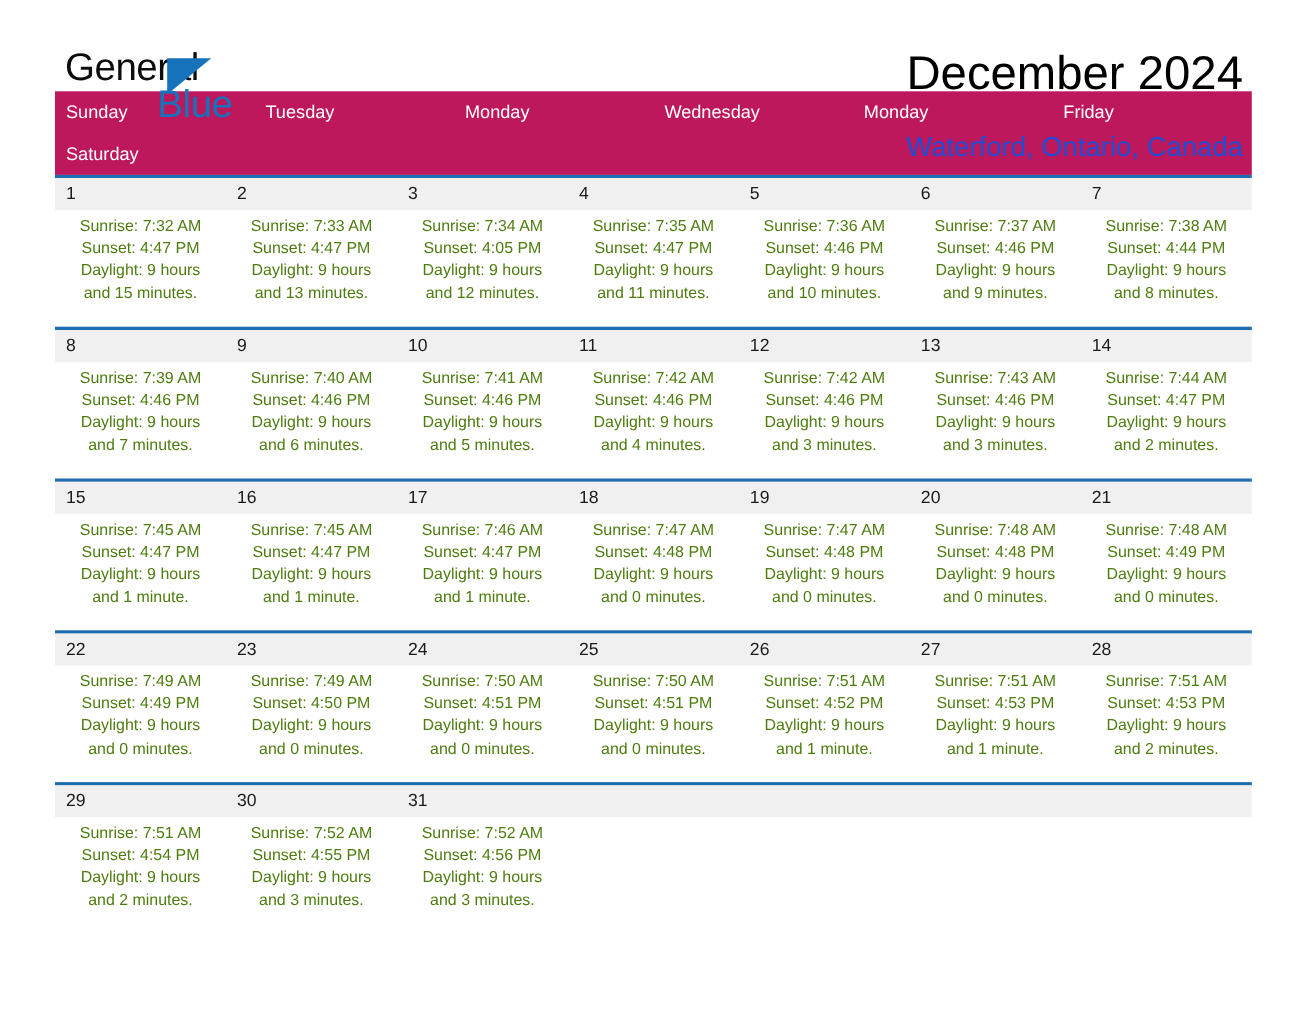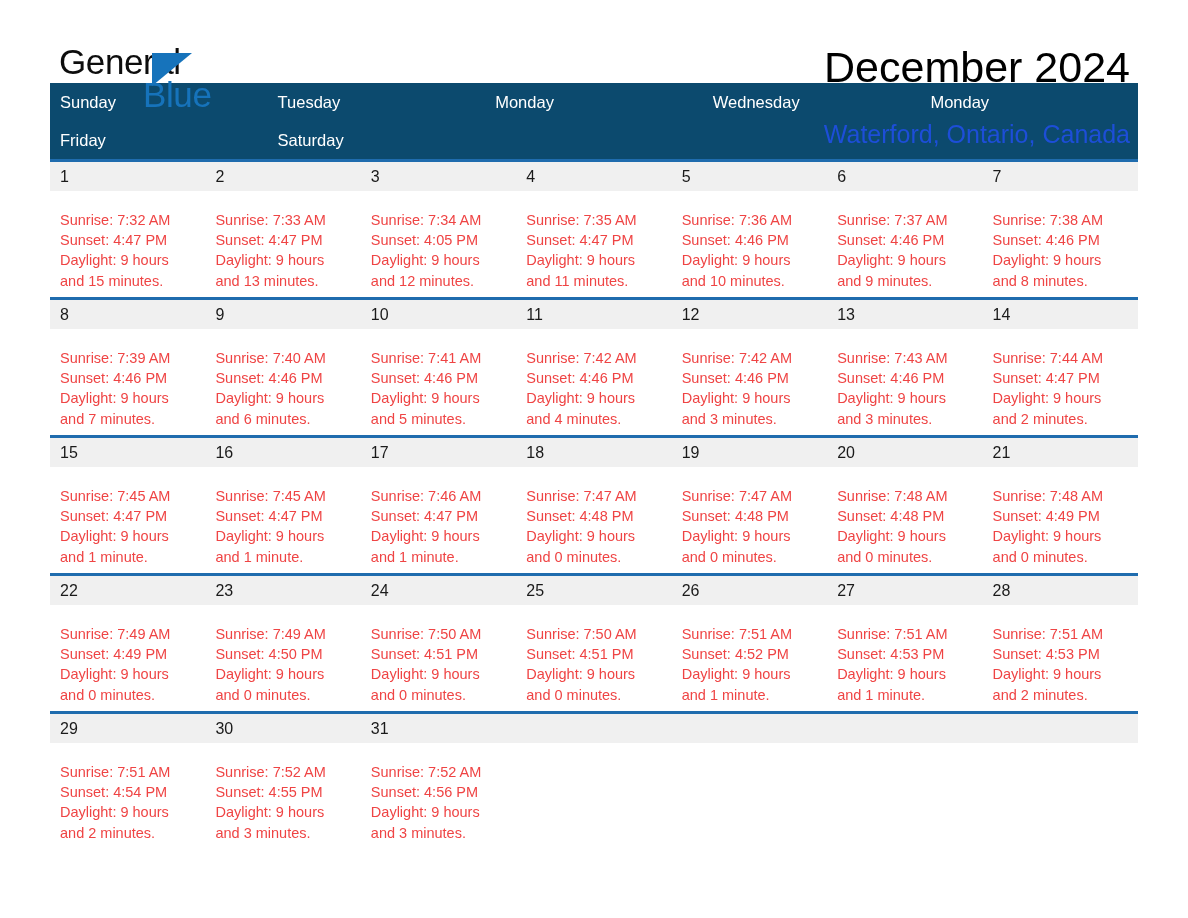"Sunday" .weekday-row { background: #0c4a6e -> #be185d; grid-template-columns: repeat(5, 1fr) -> repeat(6, 1fr) }
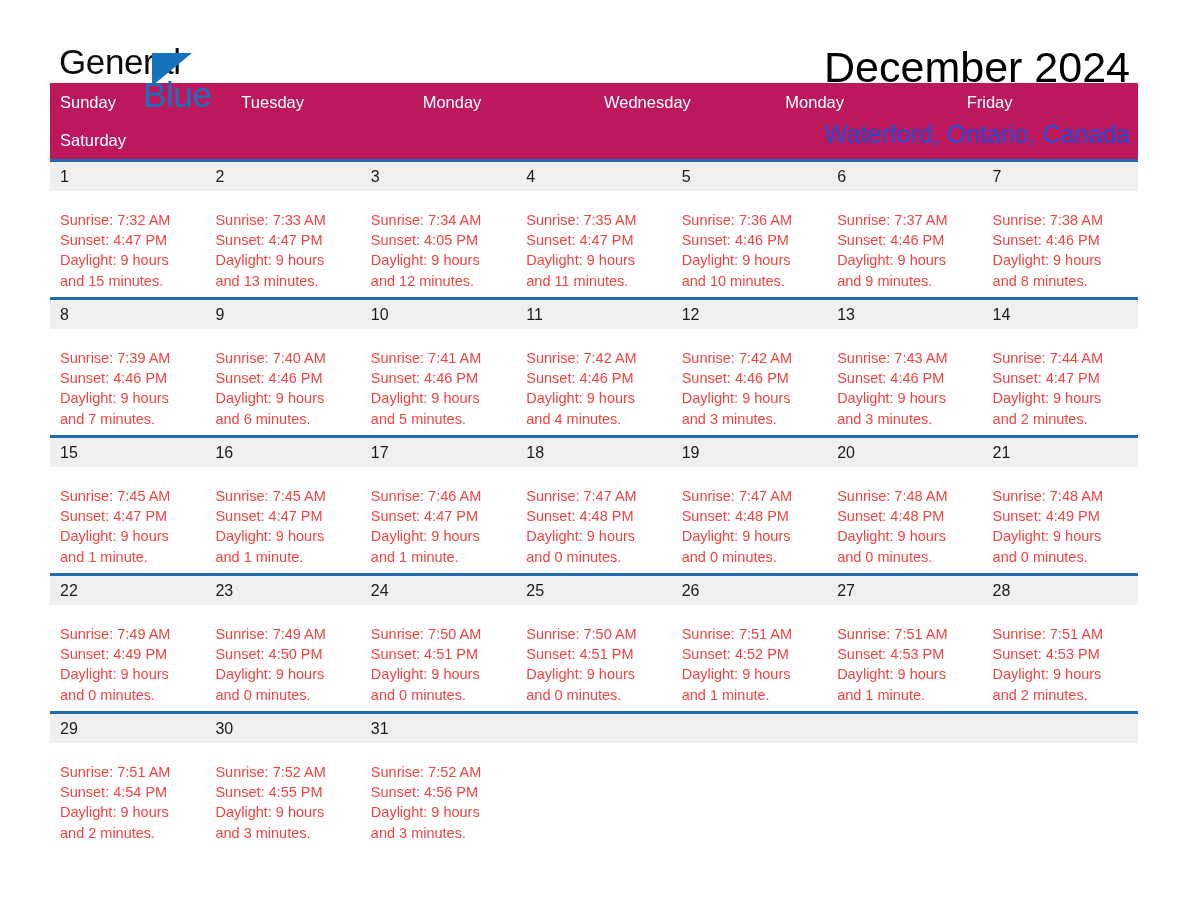"Sunrise: 7:32 AM" .day-info { color: #ef4444 -> #4d7c0f; padding-top: 19px -> 5px; text-align: none -> center }
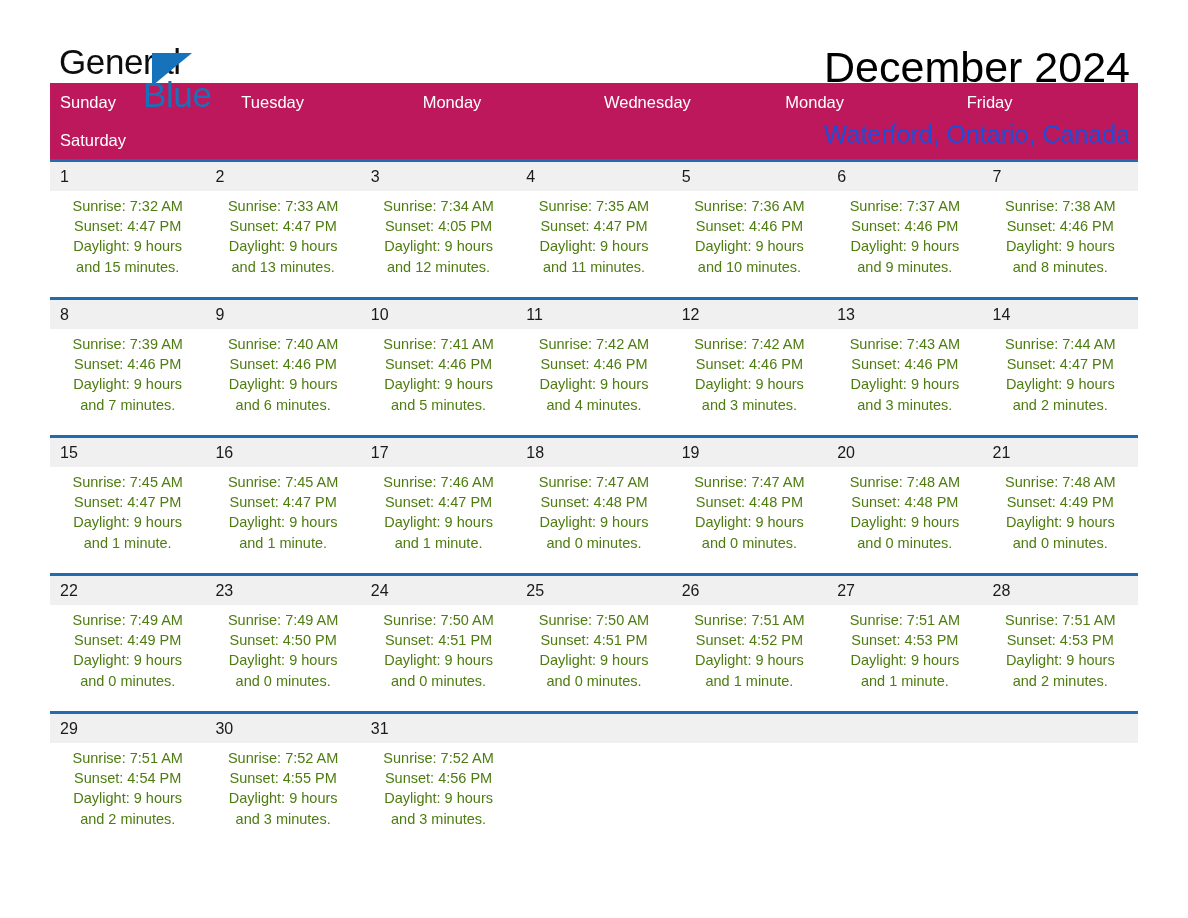"Sunrise: 7:38 AM" div.day-info { text: 4:46 -> 4:44 }
